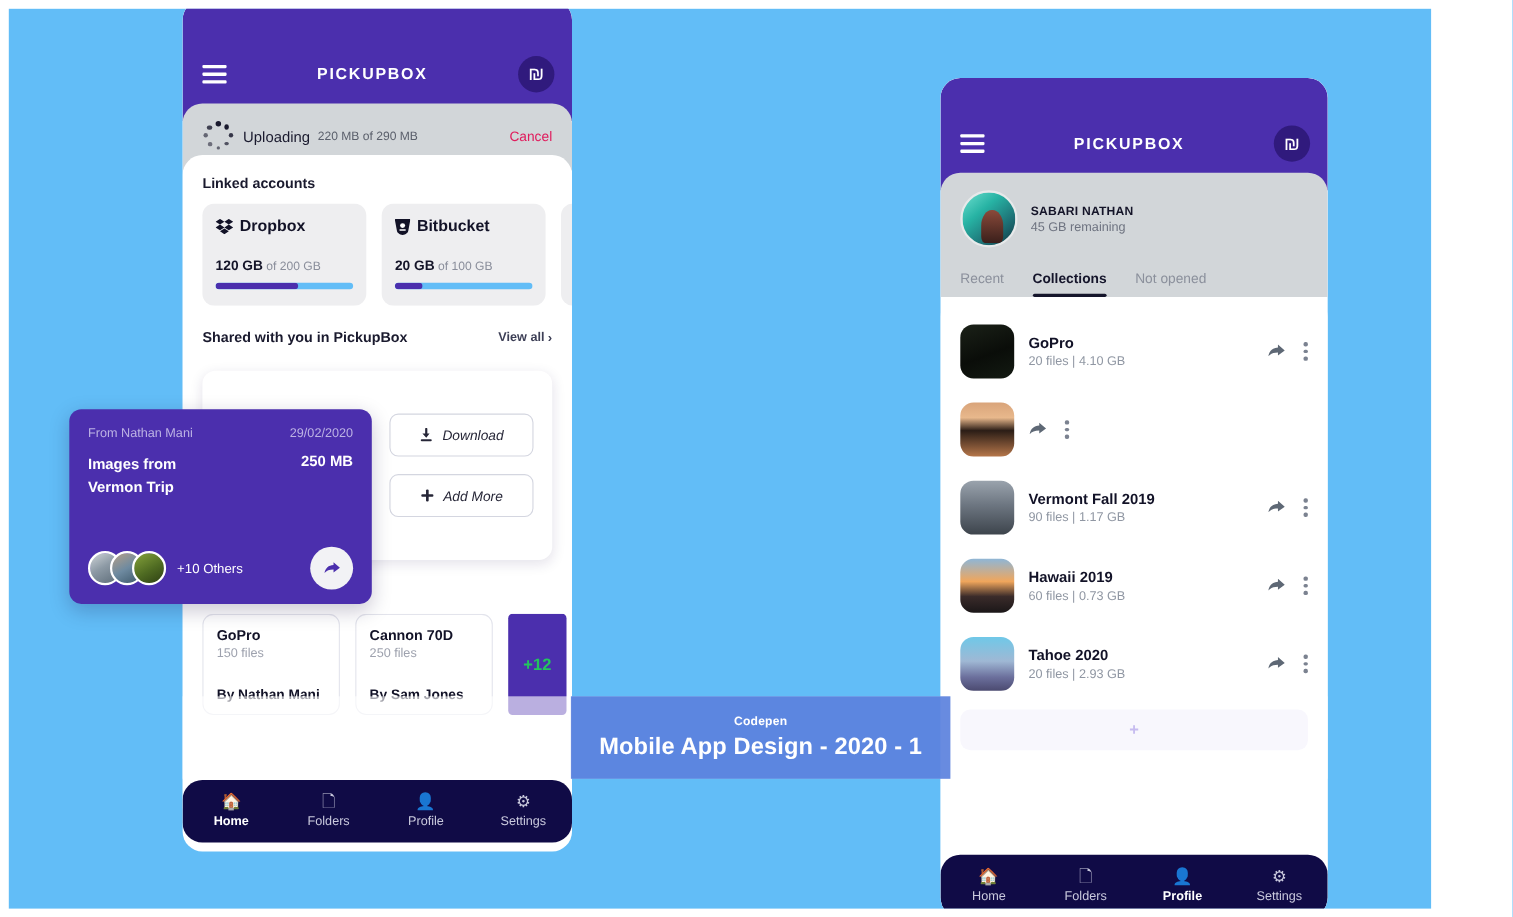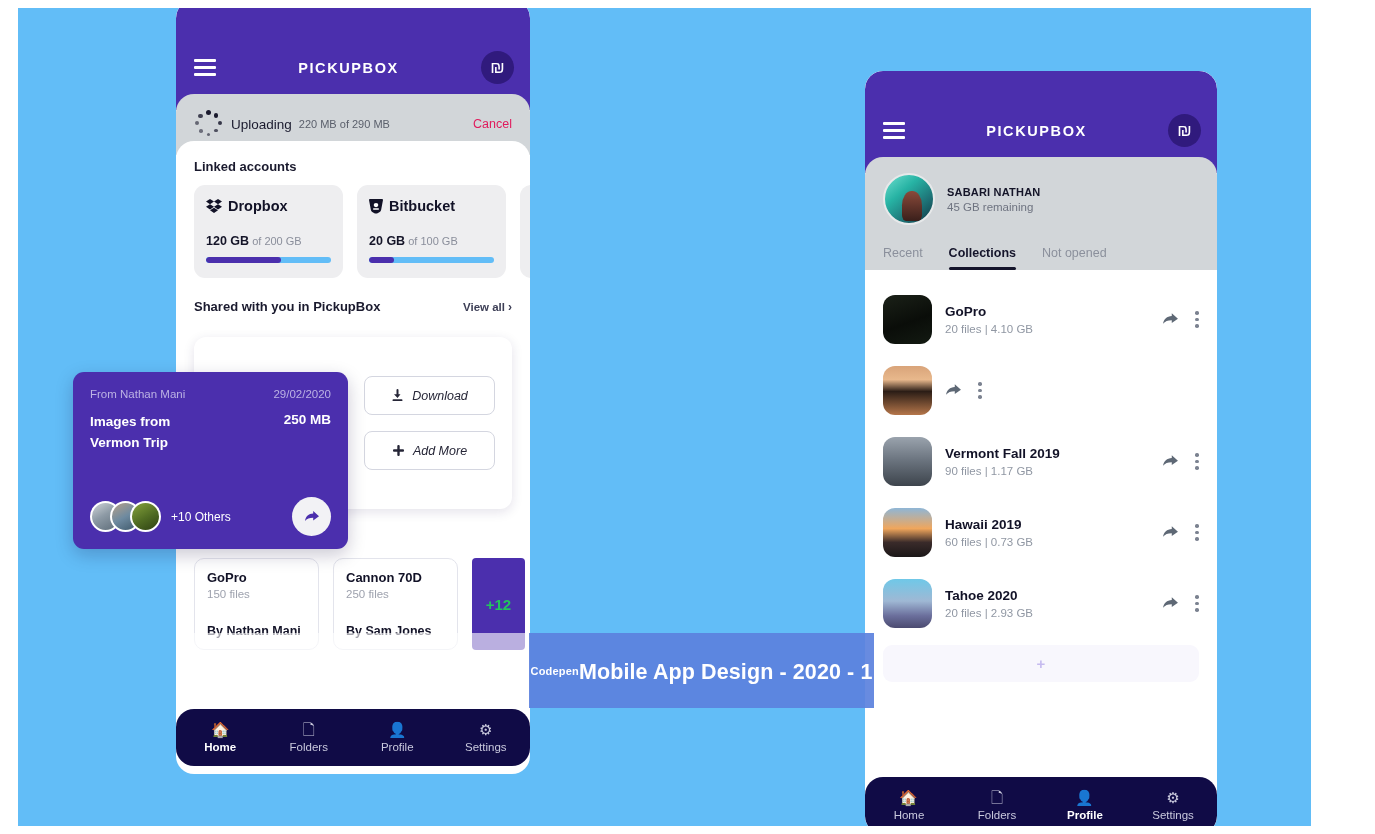"PICKUPBOX" #stage { left: 18px -> 8px }
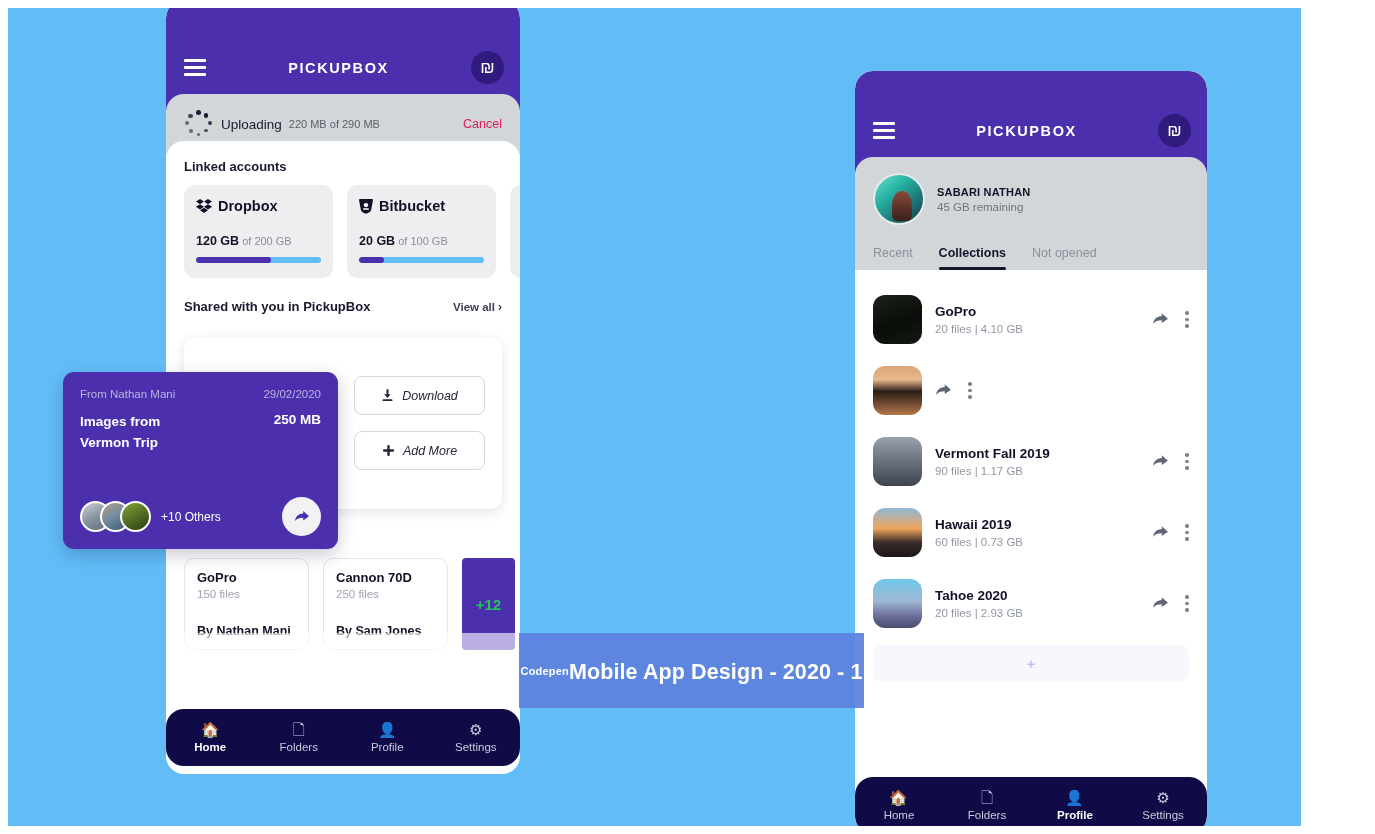"Codepen" .banner-core { flex-direction: row -> column }
